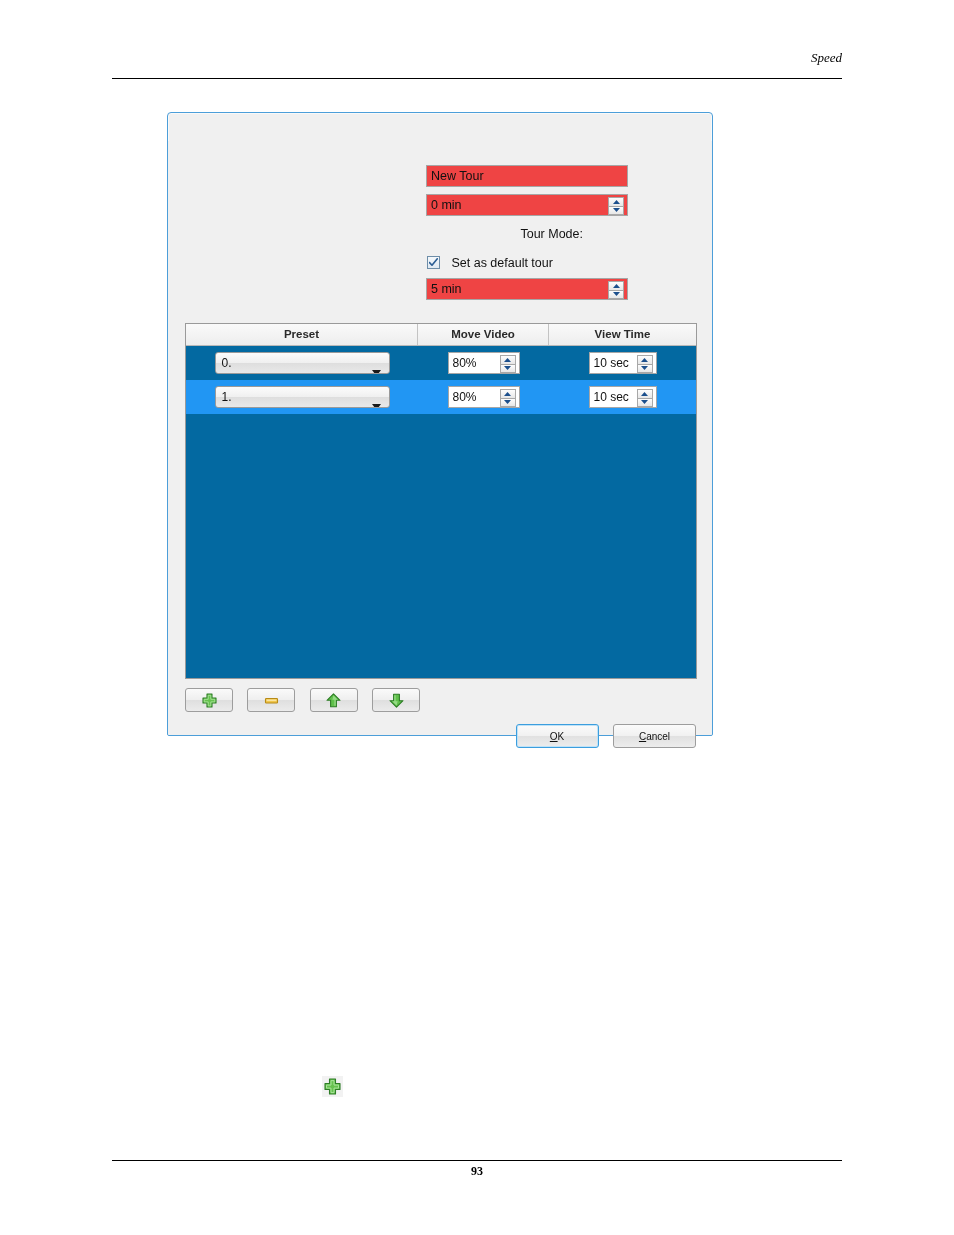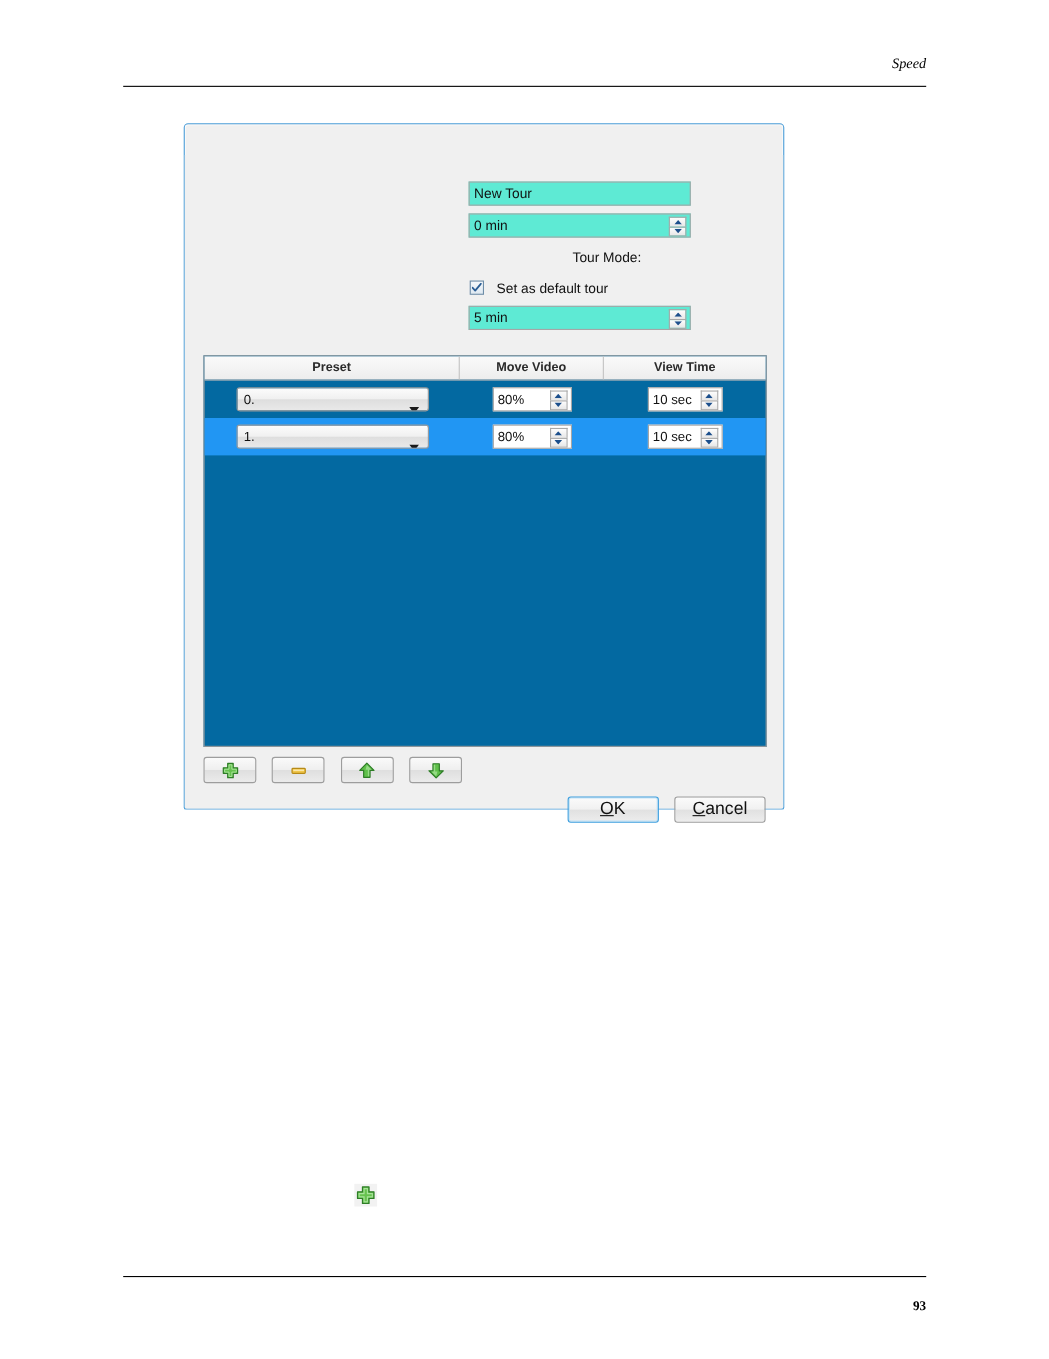"New Tour" .textbox { background: #5eead4 -> #ef4444 }
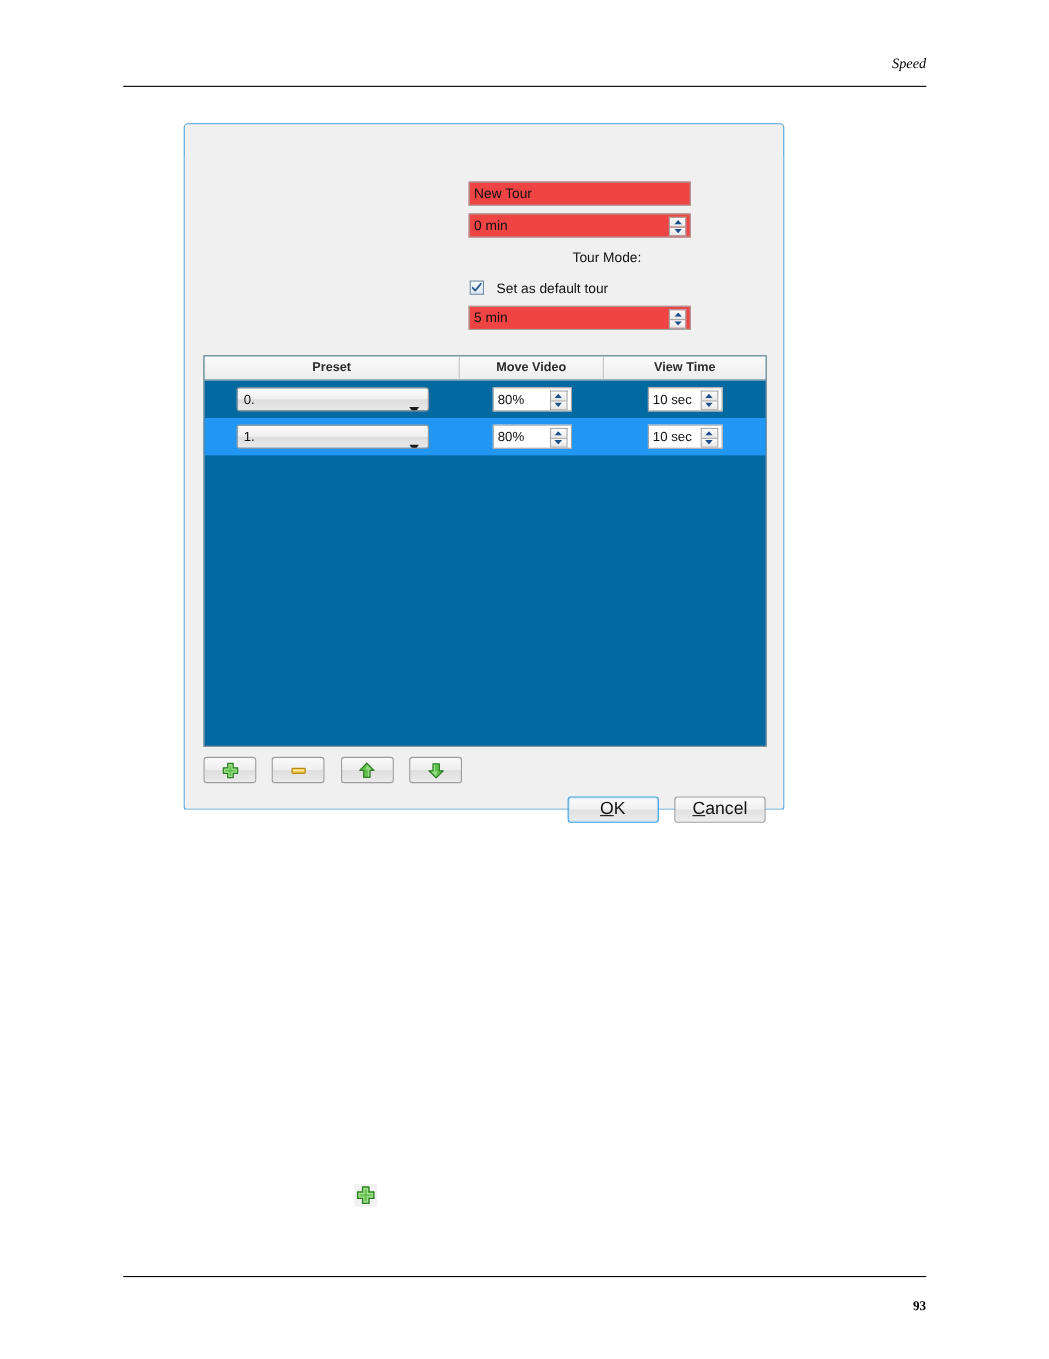"OK" .btn { font-size: 16px -> 10px }
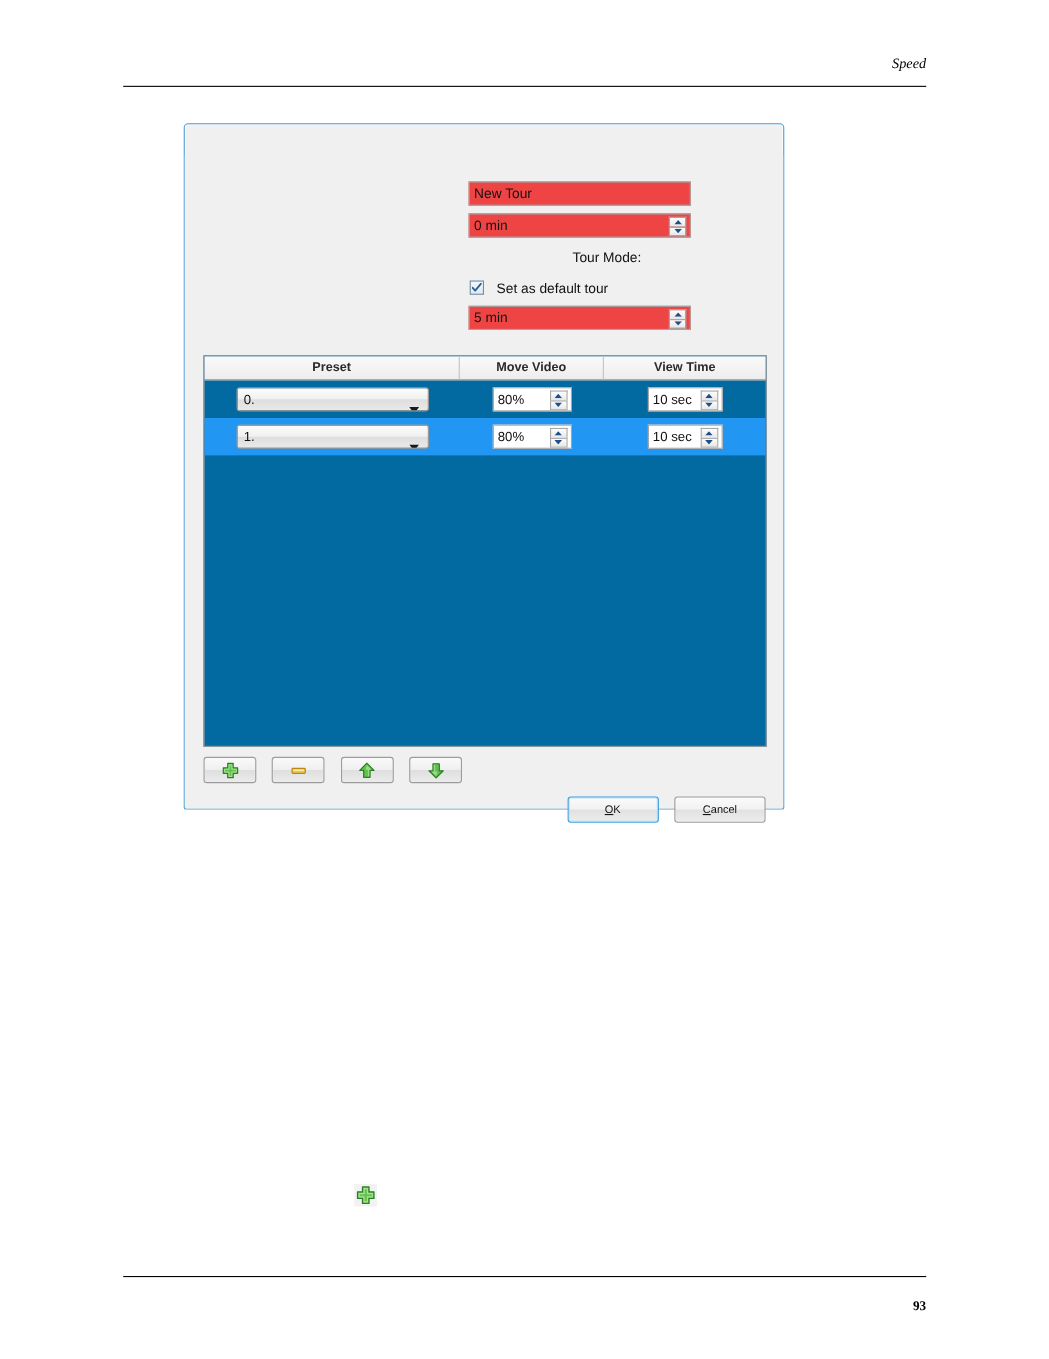"93" .page-number { margin-top: 16px -> none; text-align: right -> center }
